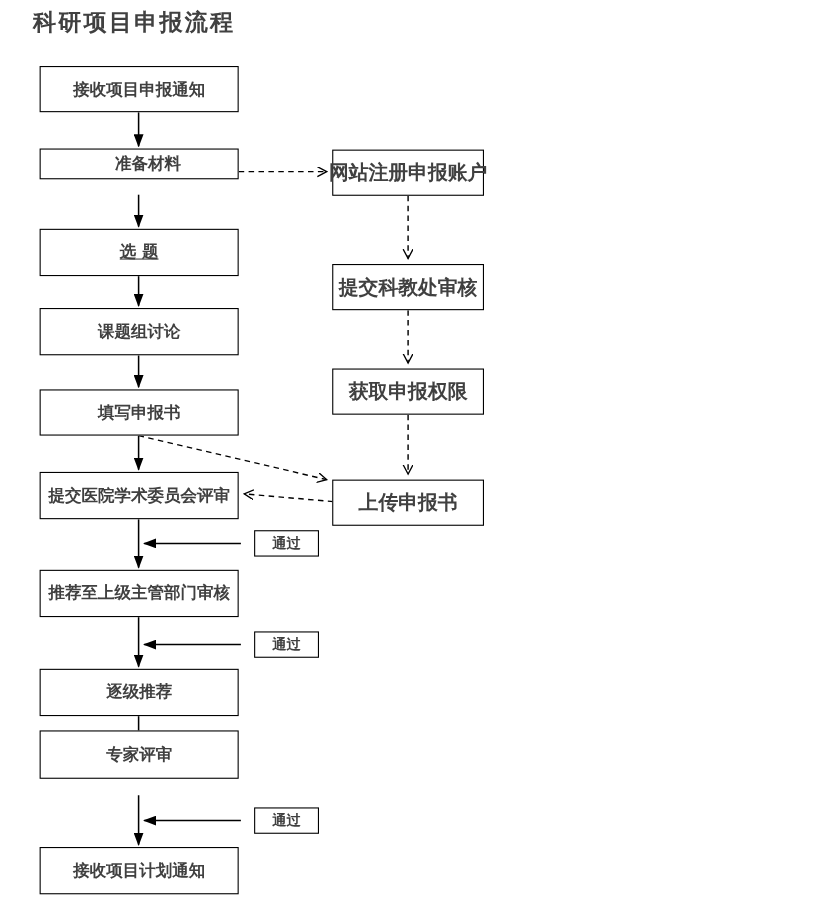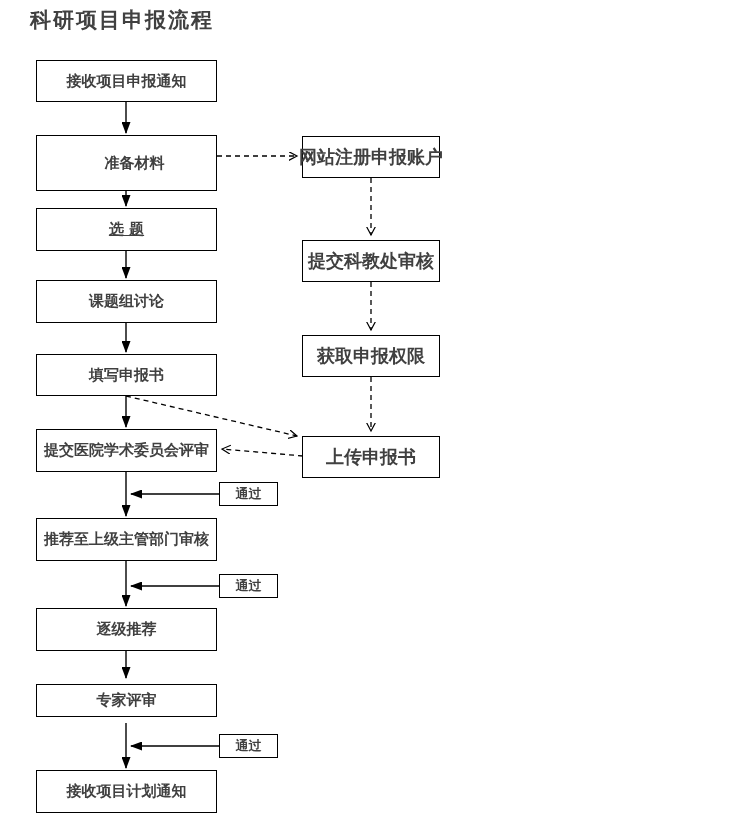"准备材料" div.node { height: 56px -> 28px }
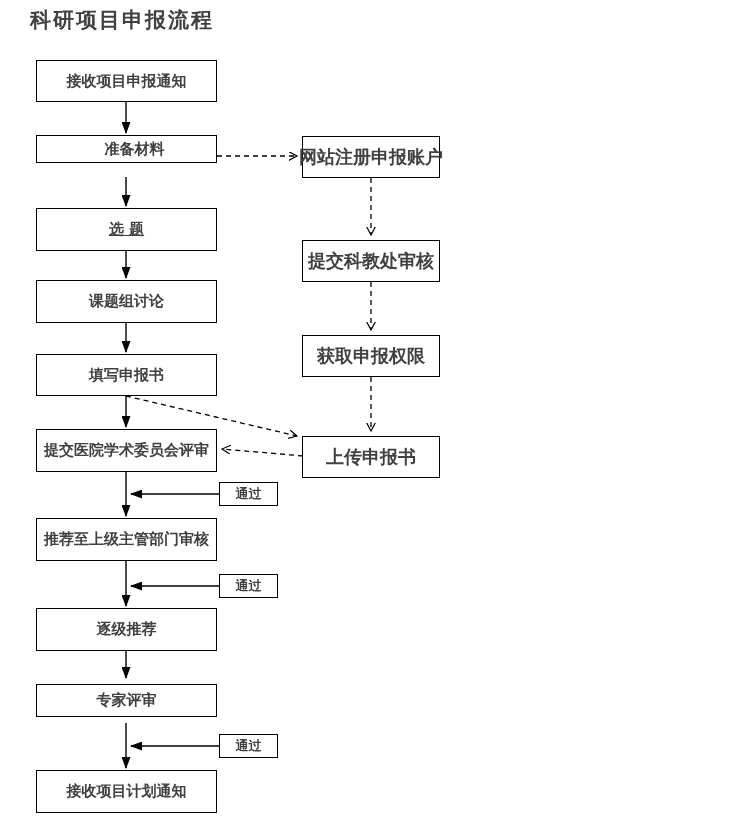"通过" .pass { left: 219px -> 231px }
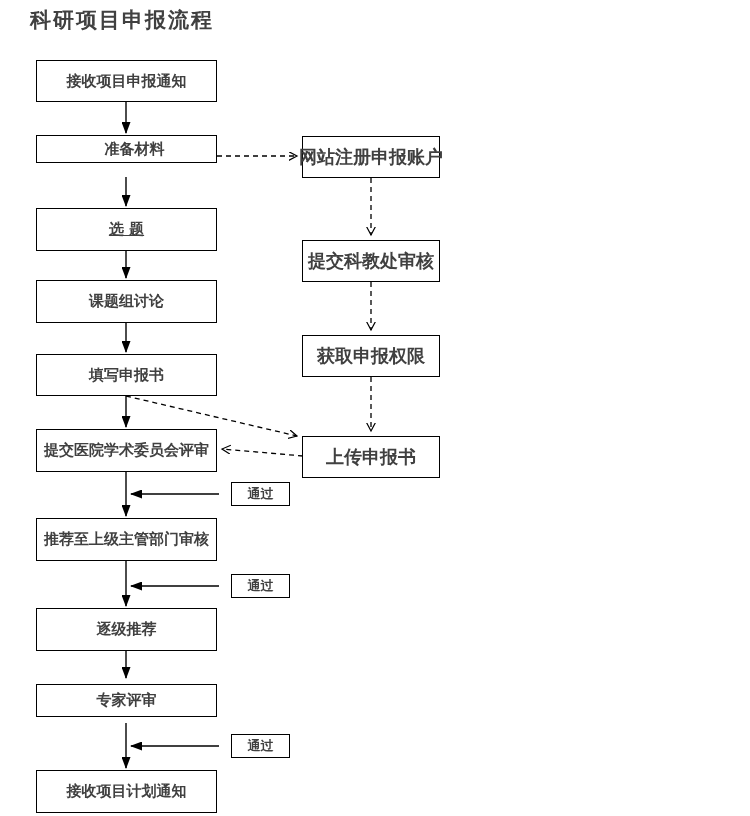"专家评审" div.node { height: 33px -> 44px; top: 684px -> 664px }
